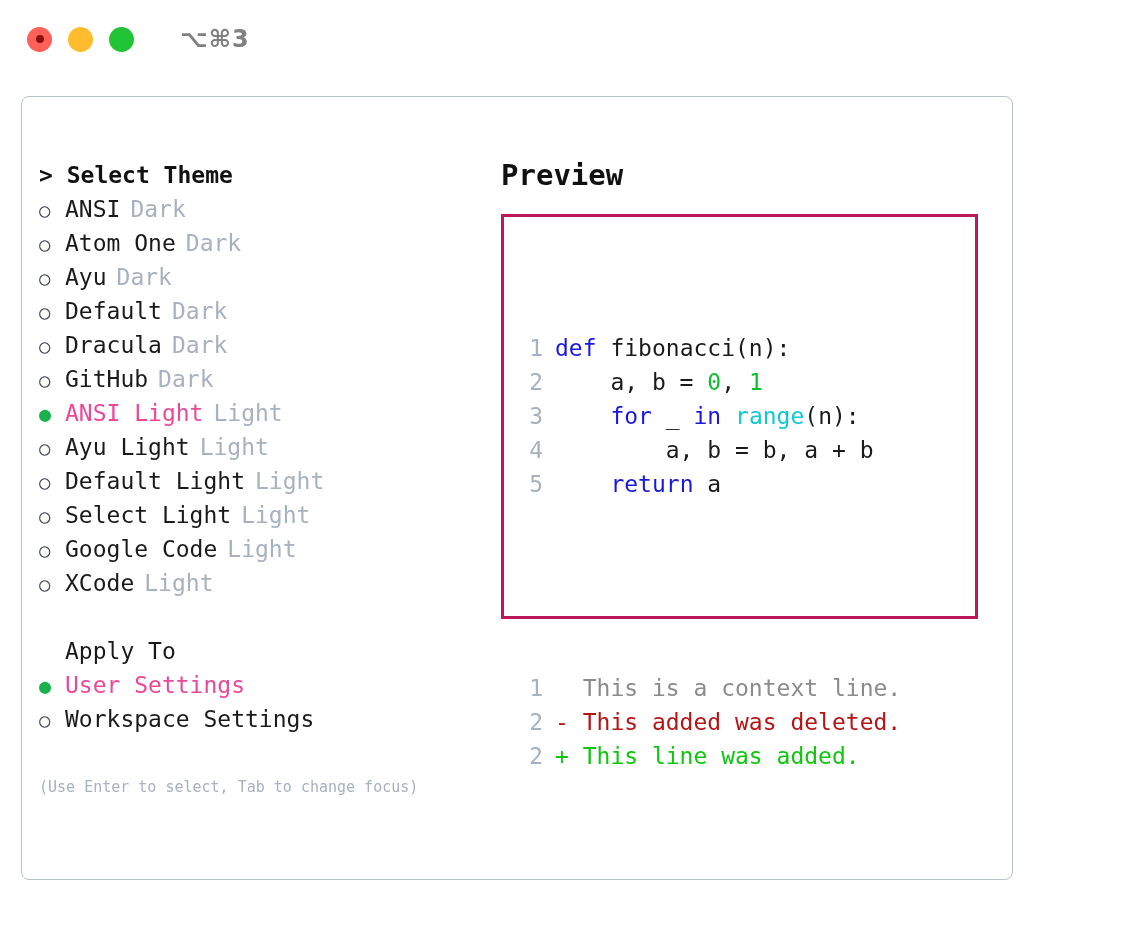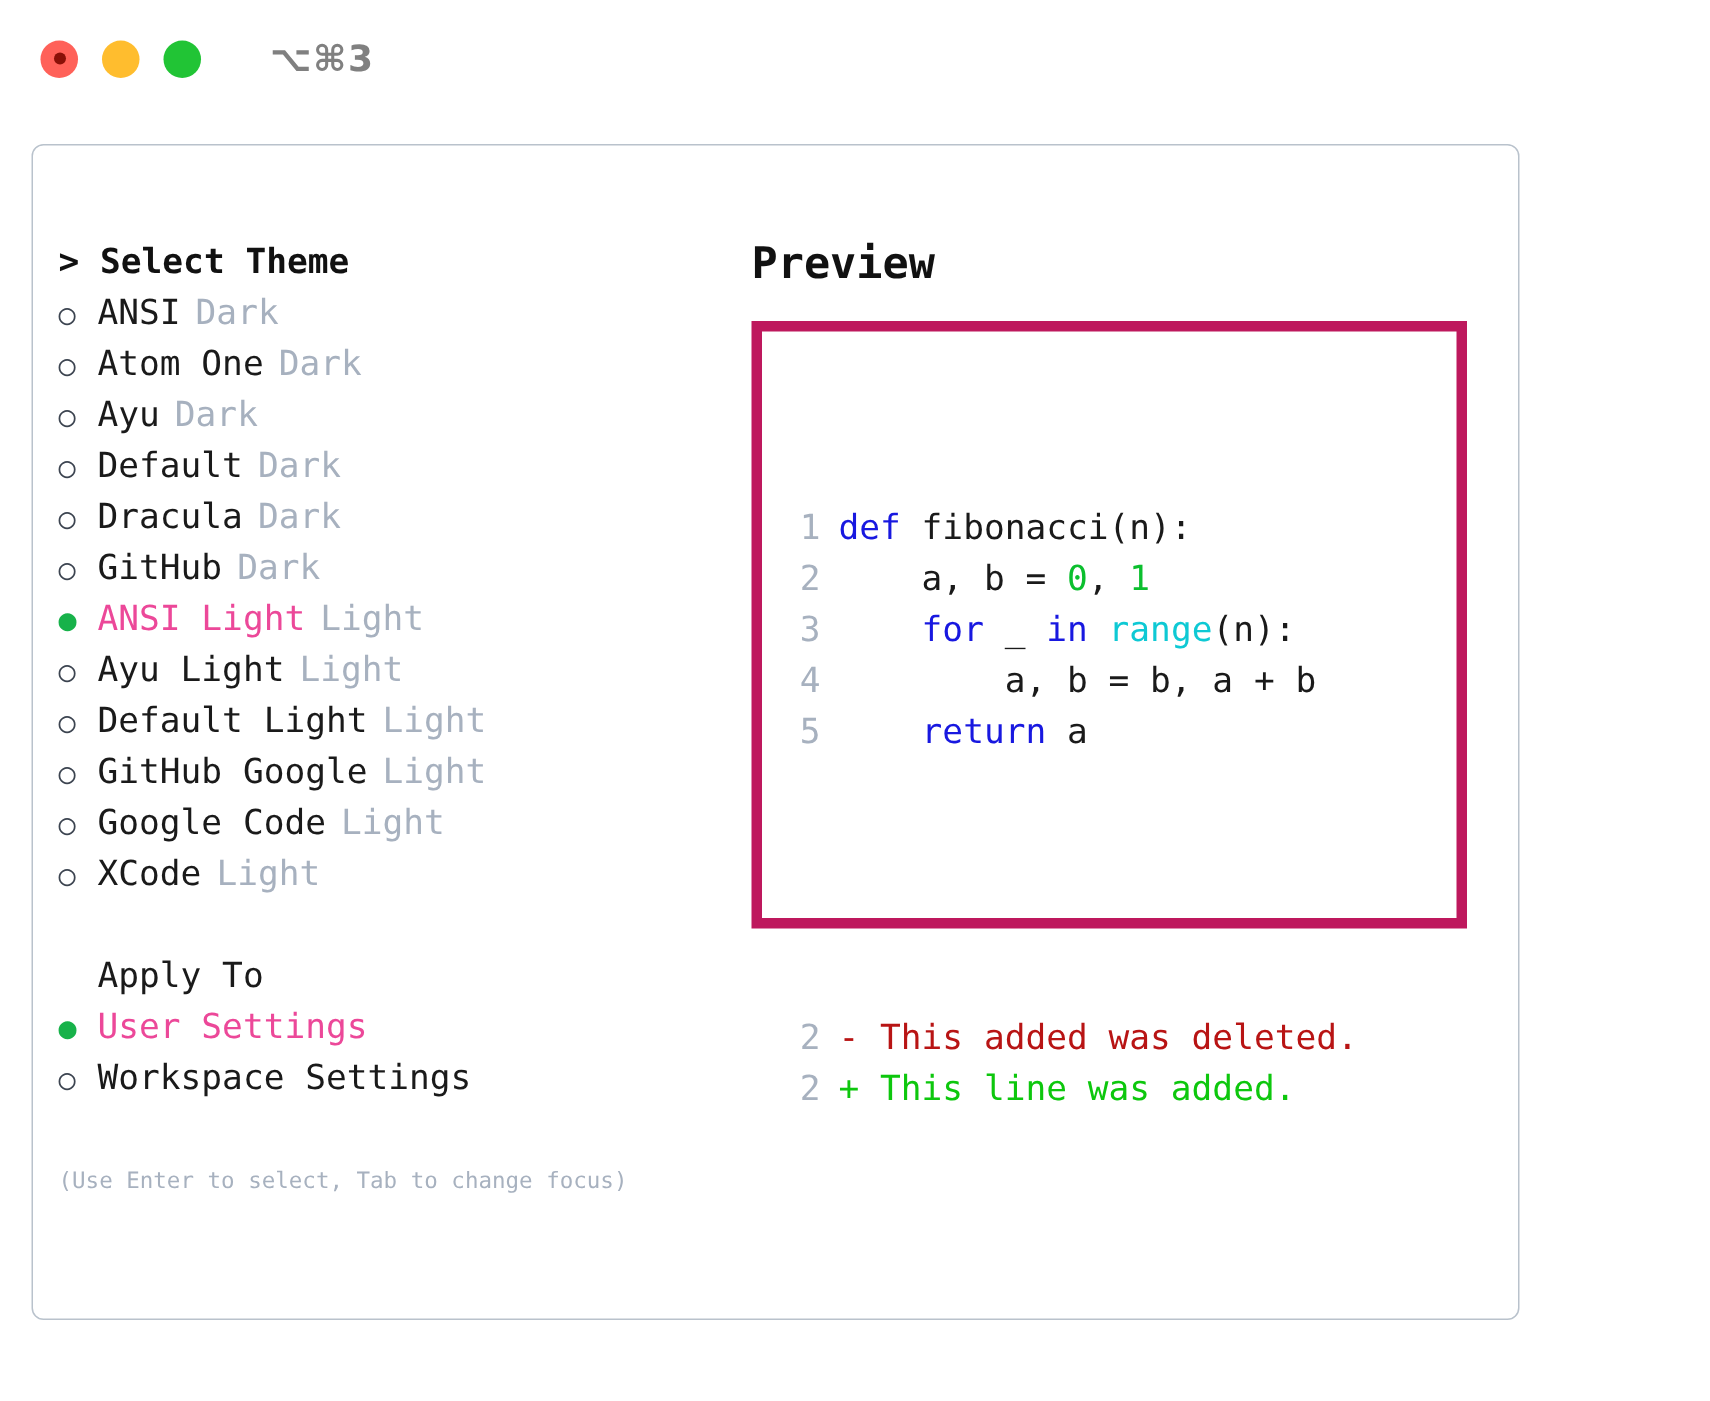"1 def fibonacci(n):" .preview-box { border: 7px solid #be185d -> 3px solid #be185d }
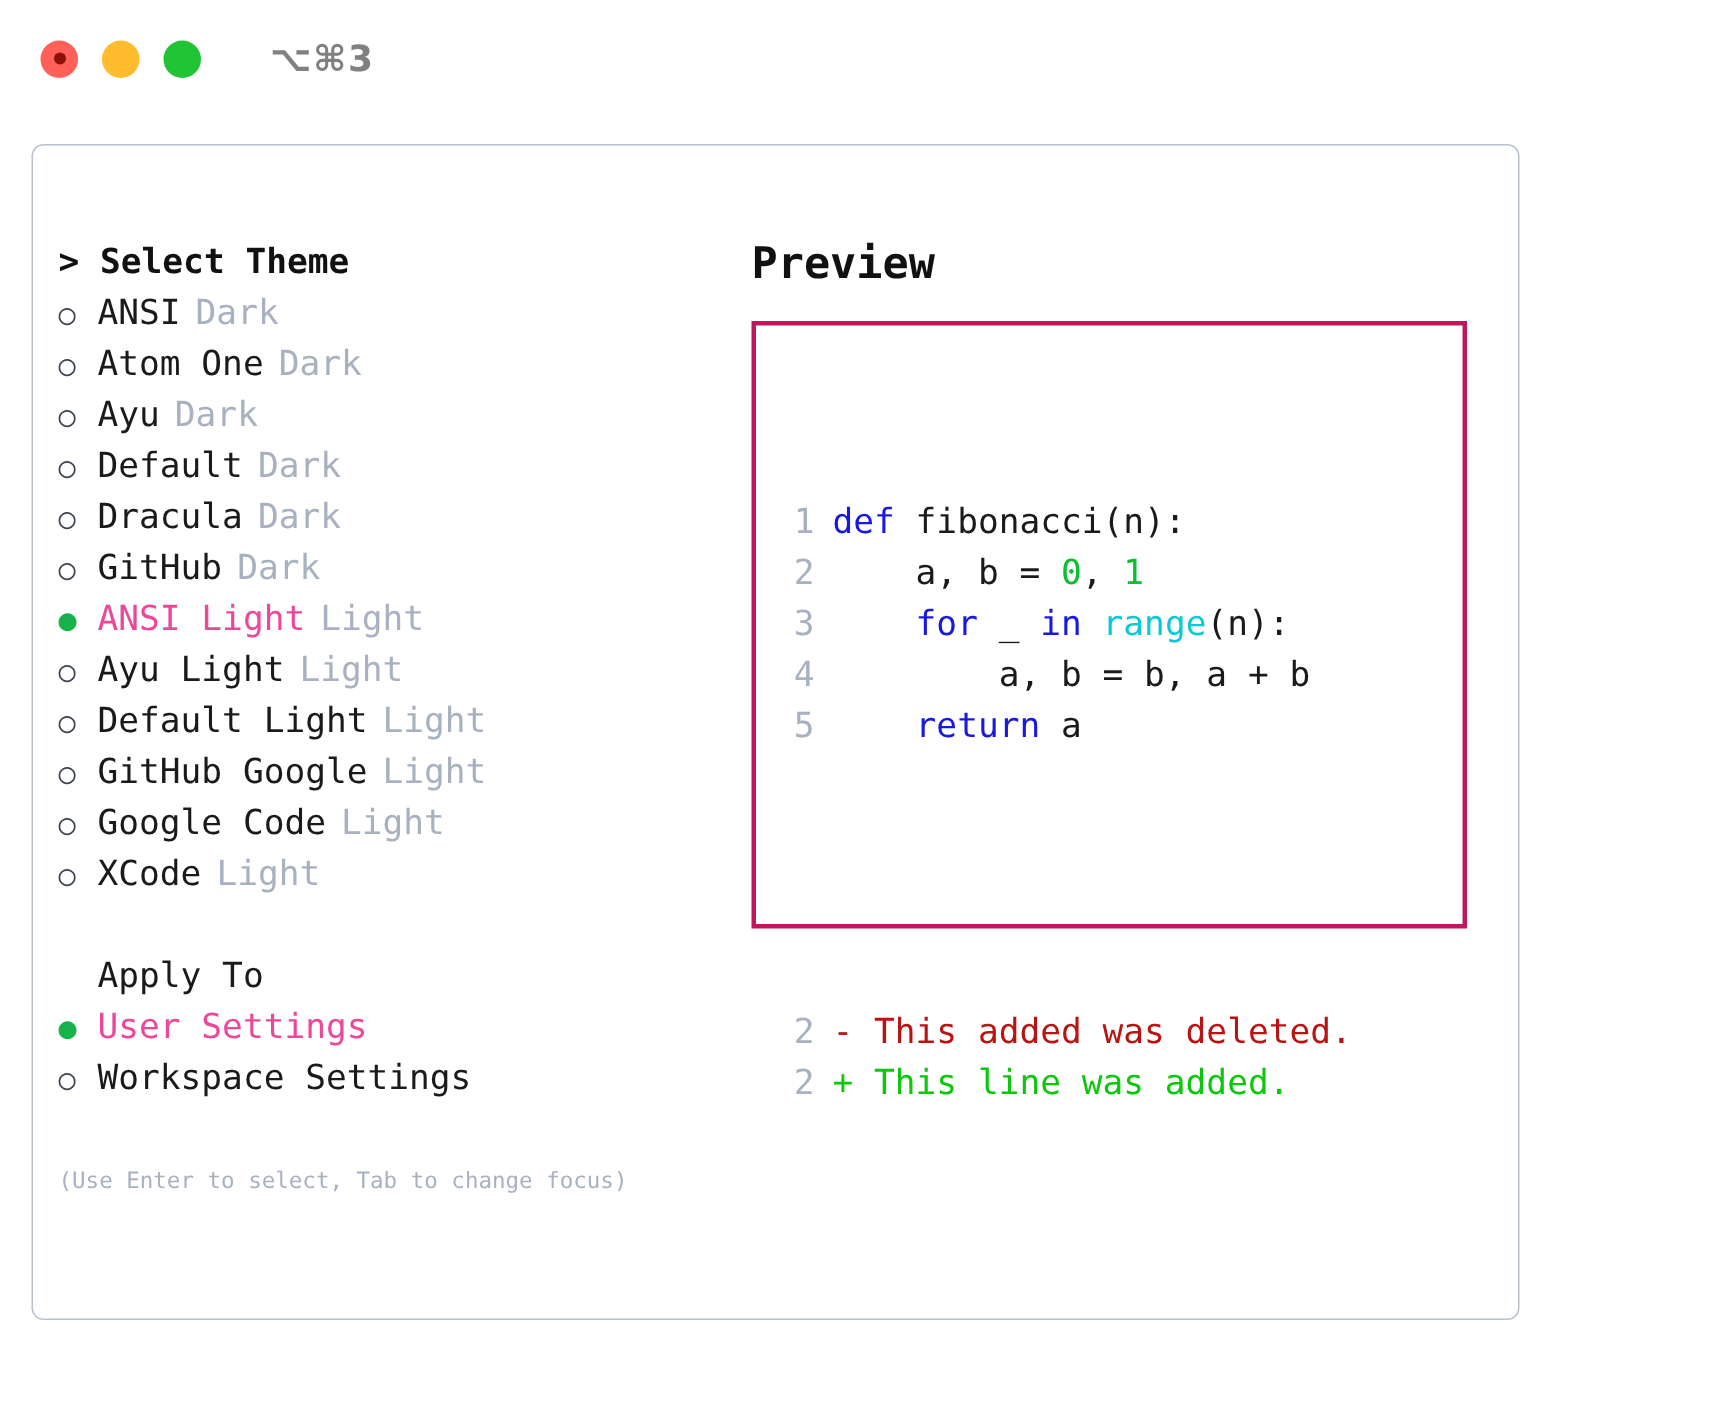"GitHub Google" span.opt-name { text: GitHub Google -> Select Light }
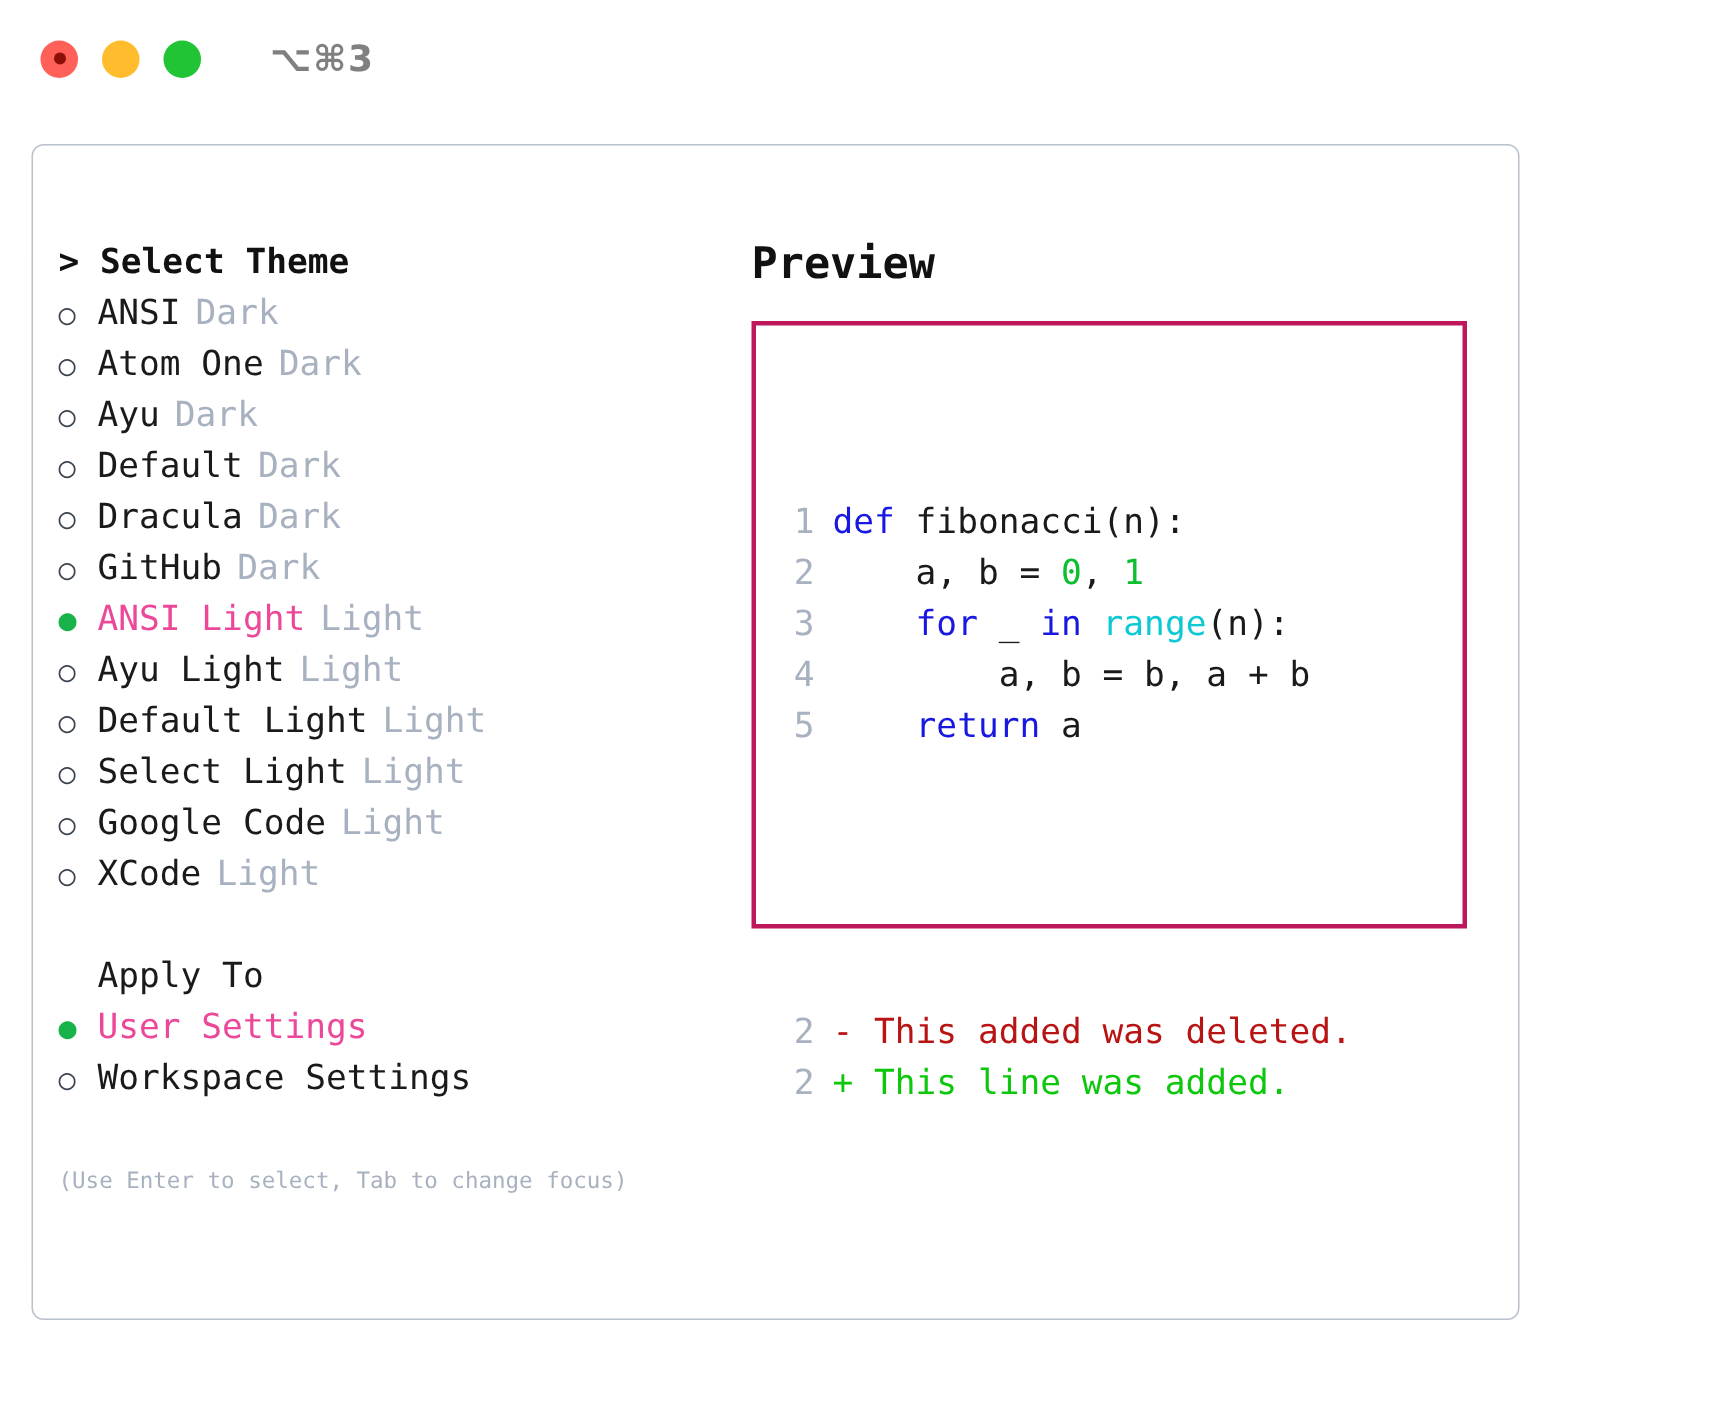"1 This is a context" div.code-line { html: none -> <div><span>1</span><span> This is a context line.</span></div> }
